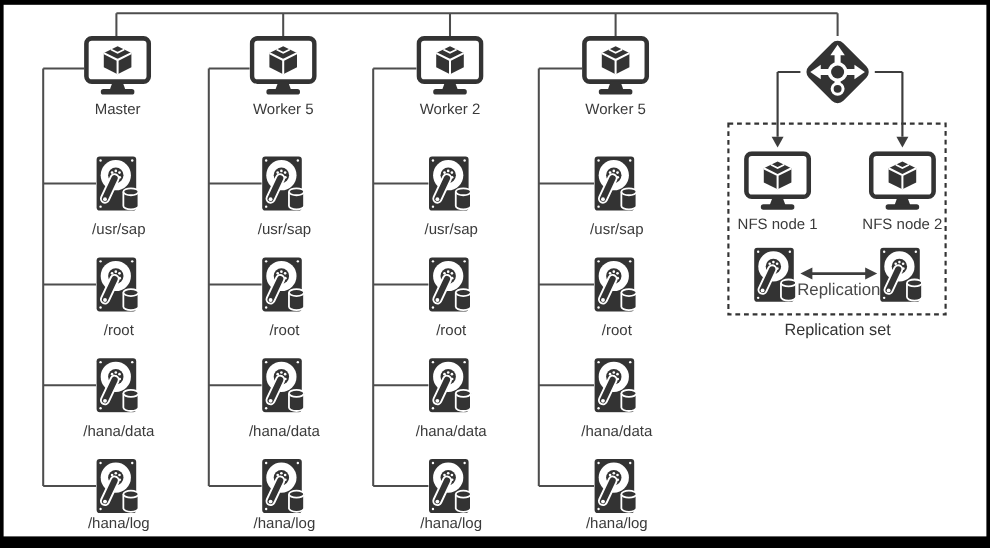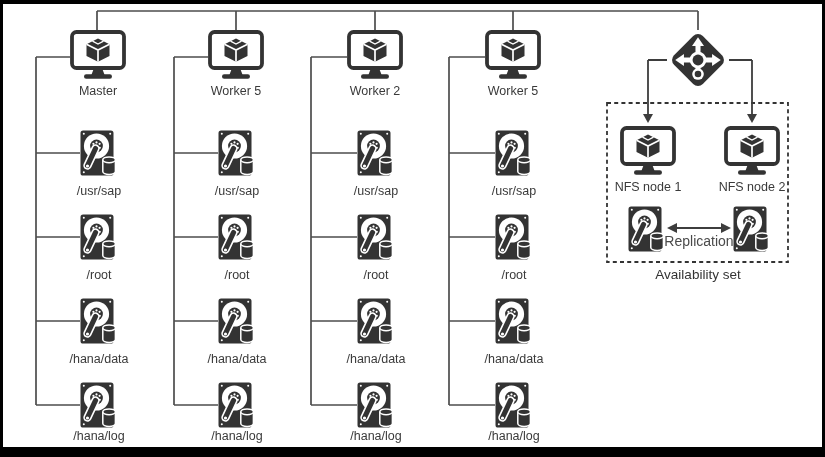"Availability set" div.lbl { text: Availability -> Replication }
